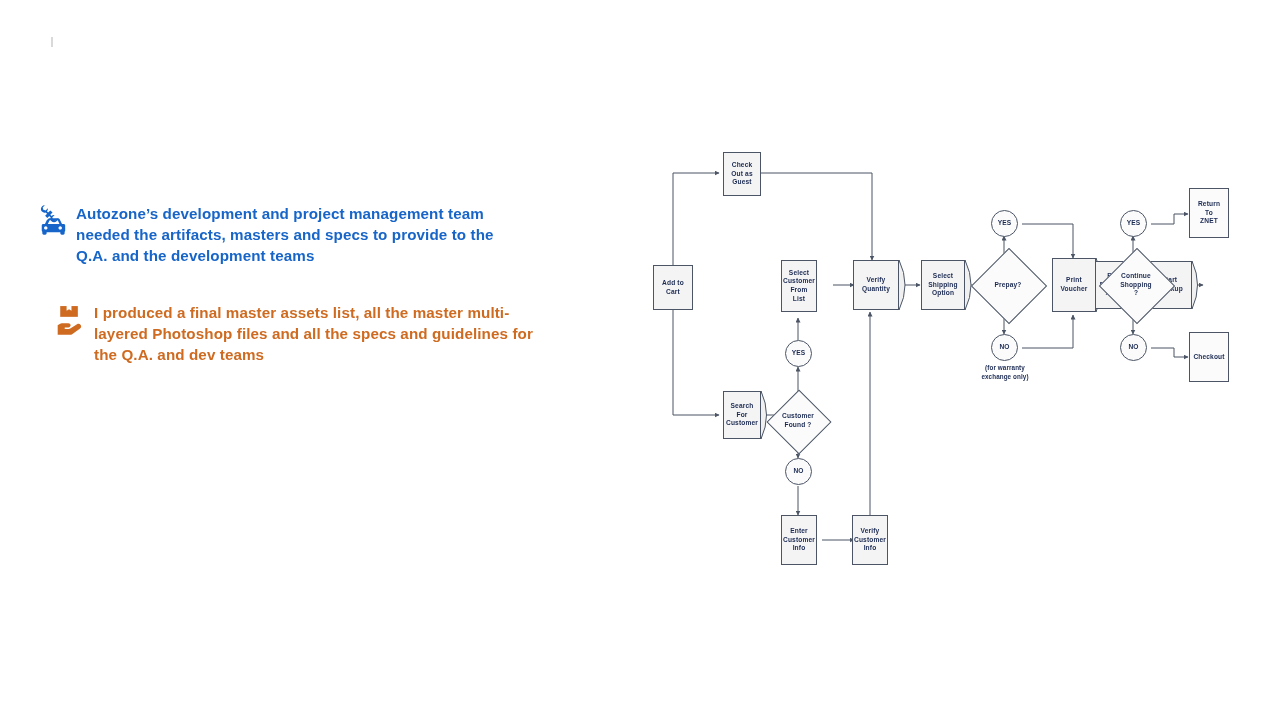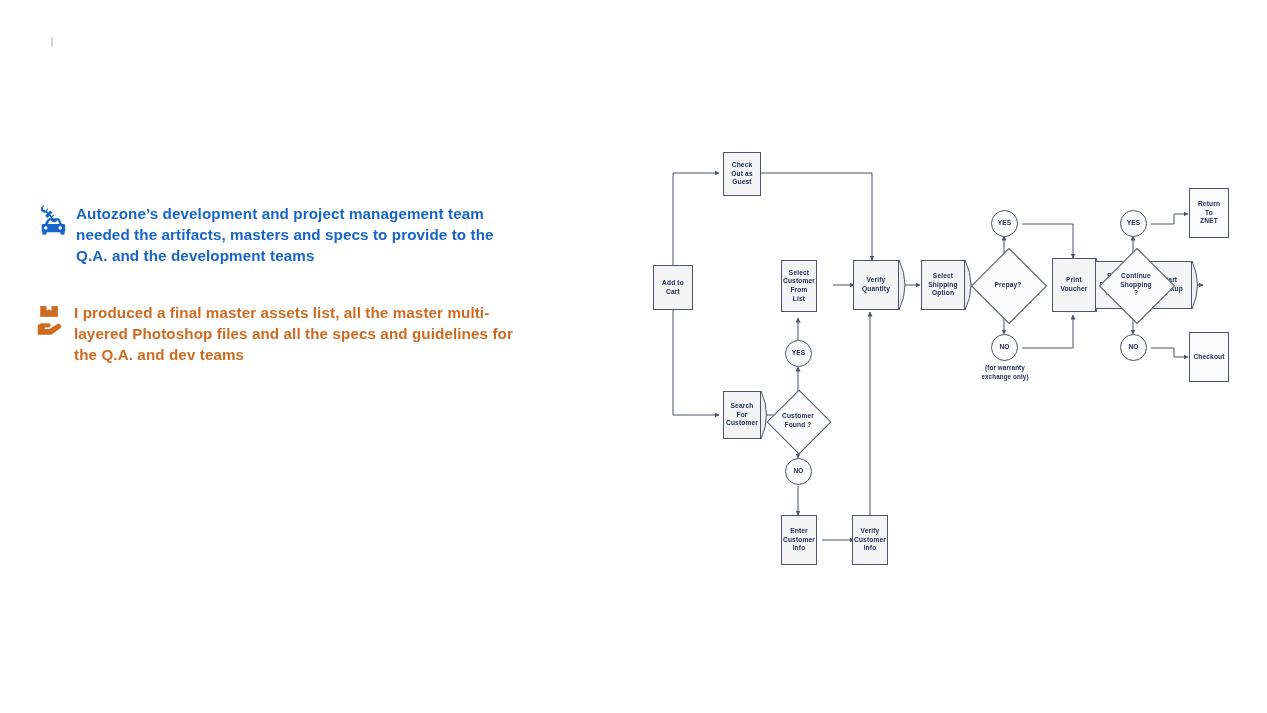"I produced a final master" #callout-2 { left: 36px -> 56px }
